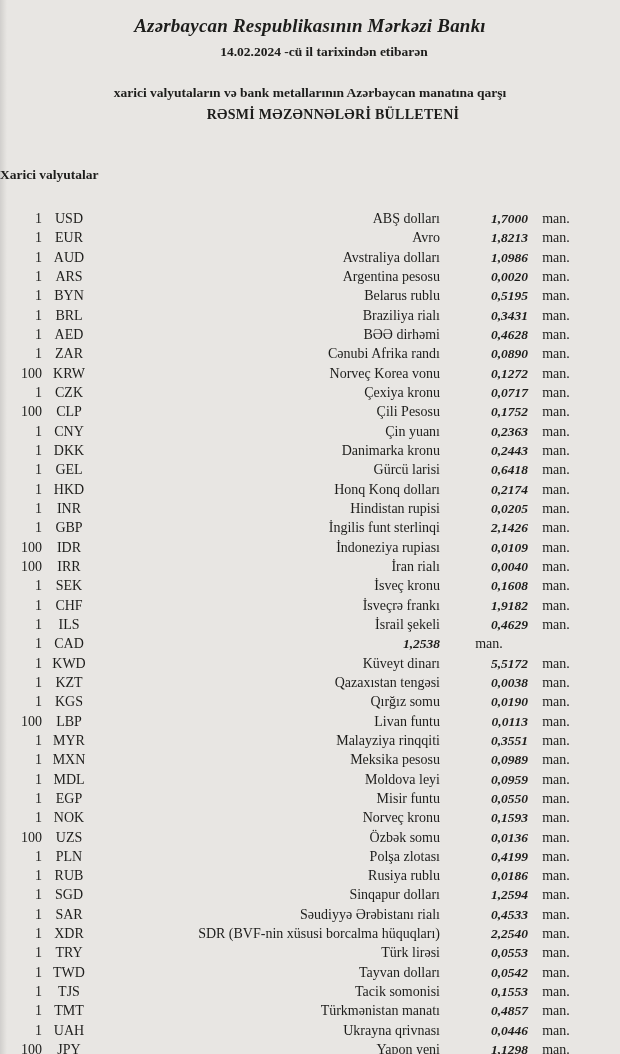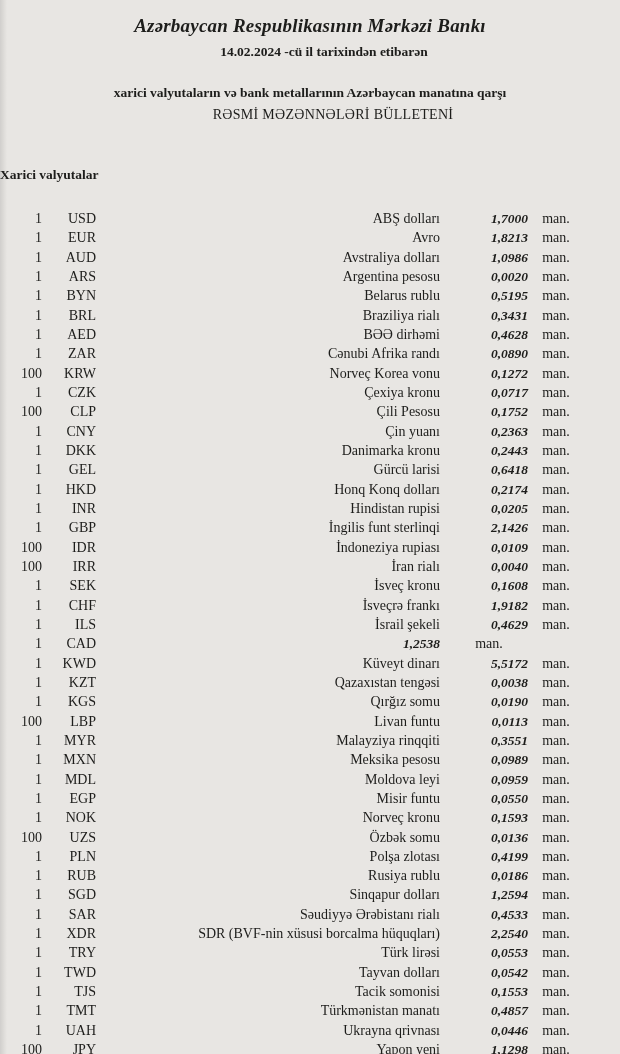"RƏSMİ MƏZƏNNƏLƏRİ BÜLLETENİ" .bulletin-title { font-weight: normal -> bold }
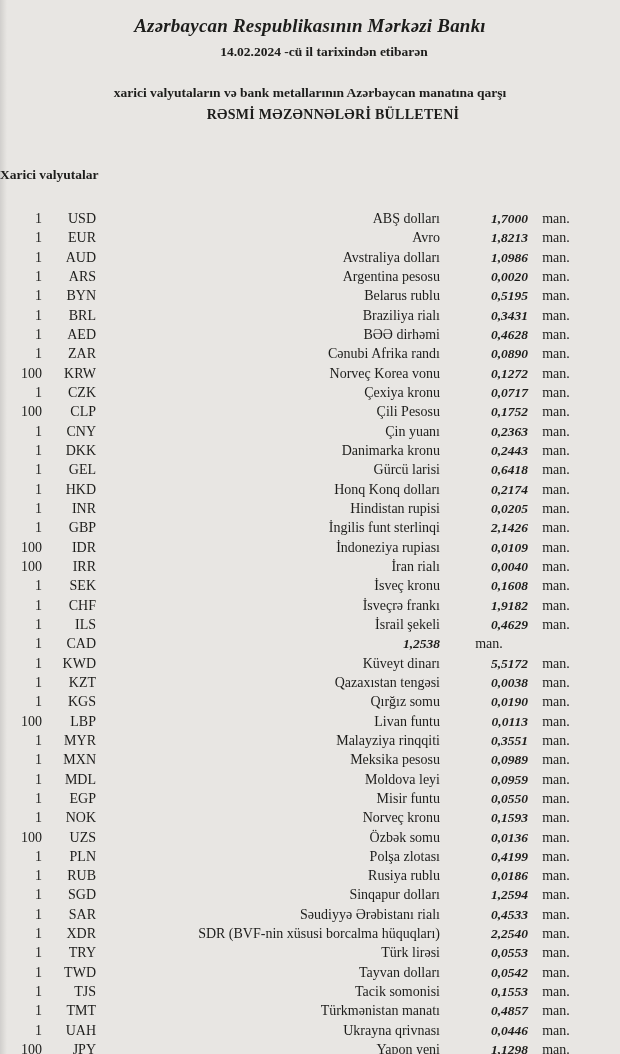"USD" .code { text-align: right -> center }
